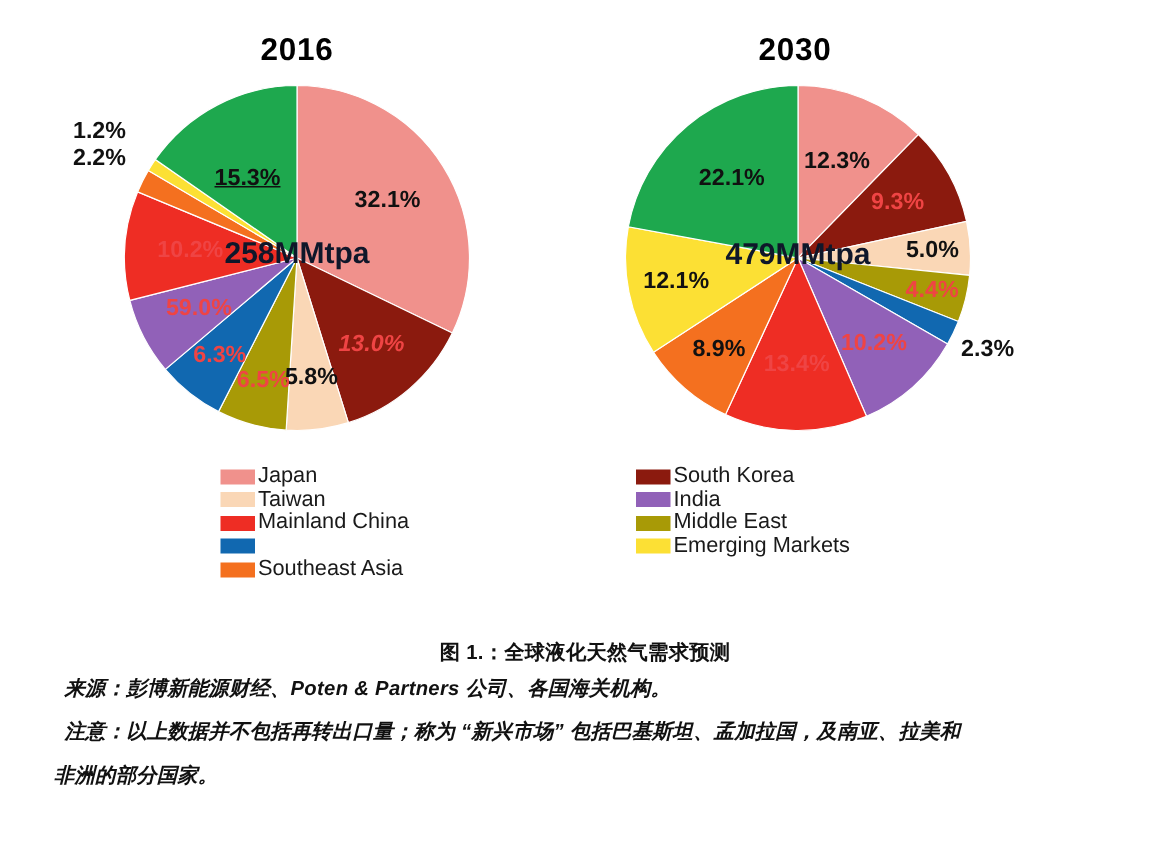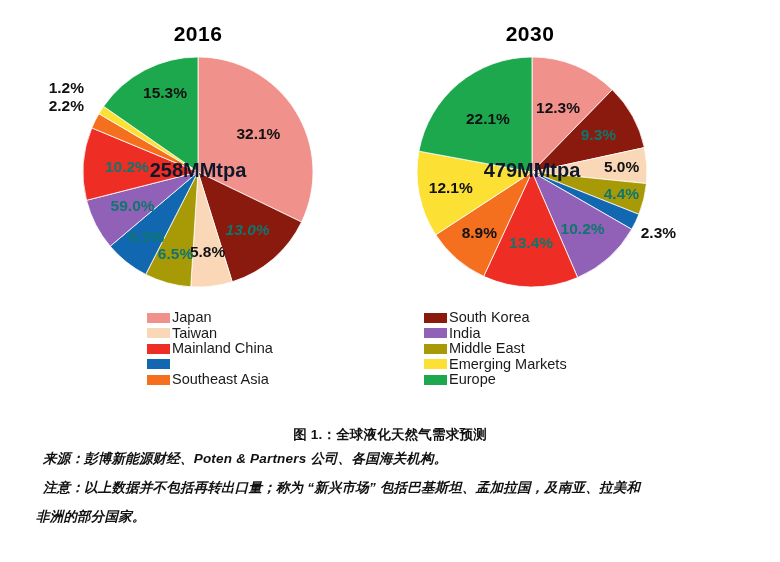"15.3%" div.slice-label { text-decoration: none -> underline; top: 37px -> 63px }
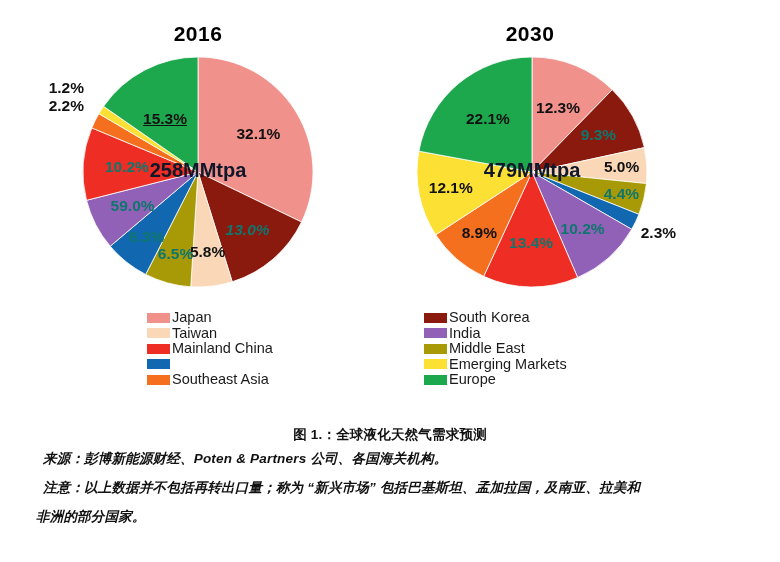"9.3%" .slice-label.light { color: #0f766e -> #ef4444 }
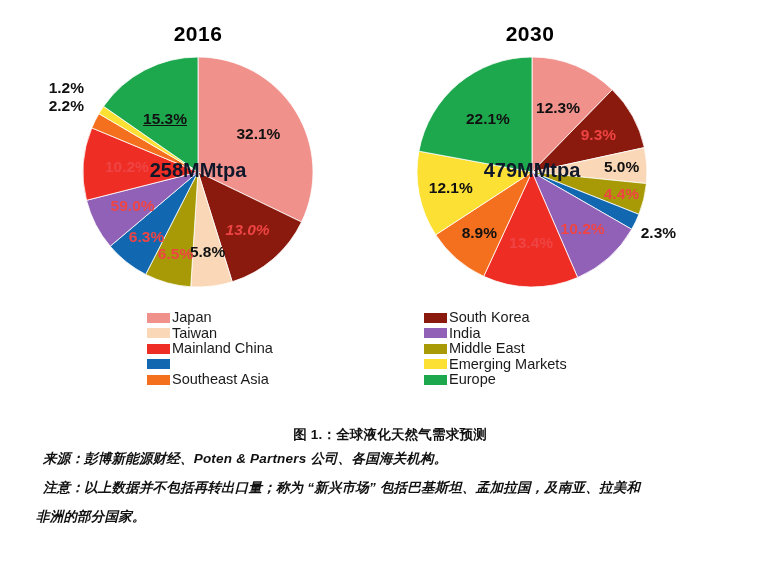"Europe" div.legend-item { html: <div> <span></span> <span>Europe</span> </div> -> none }
